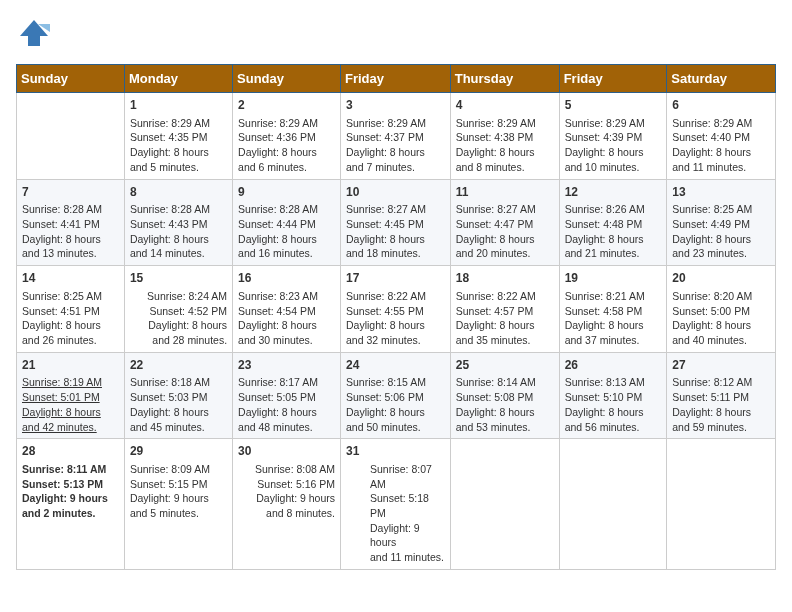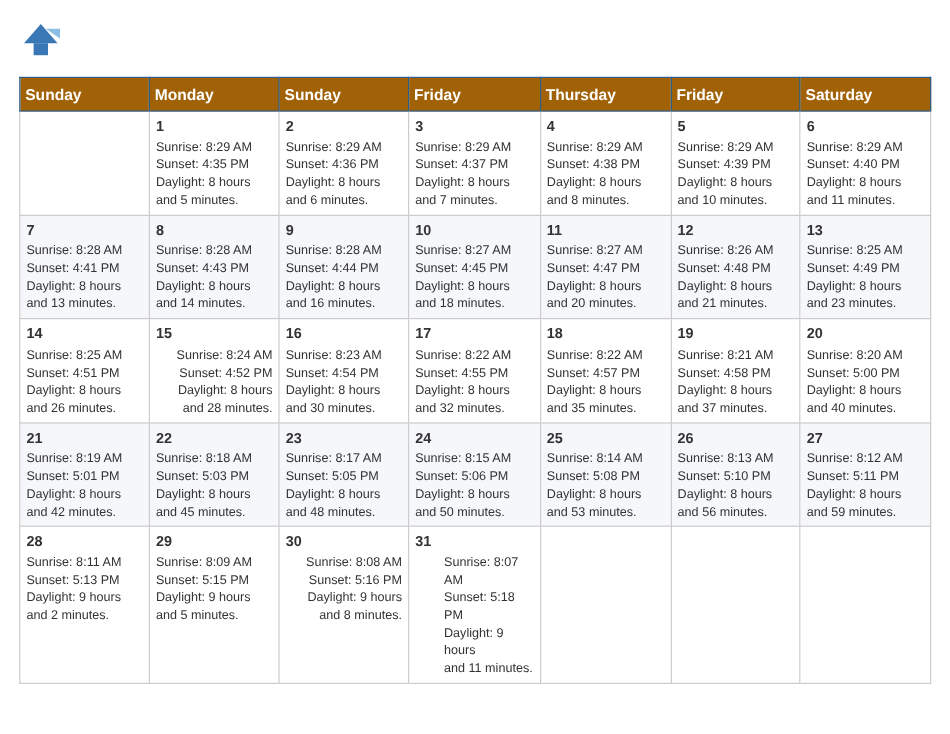"Sunrise: 8:19 AM" div.day-info { text-decoration: none -> underline }
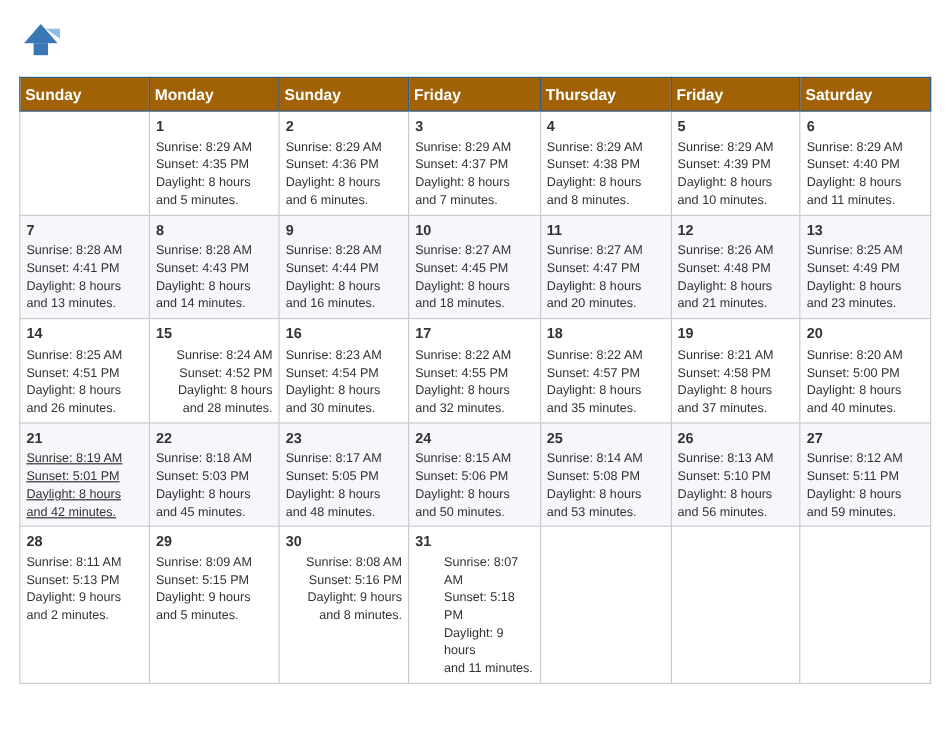"Sunrise: 8:11 AM" div.day-info { font-weight: none -> bold }
